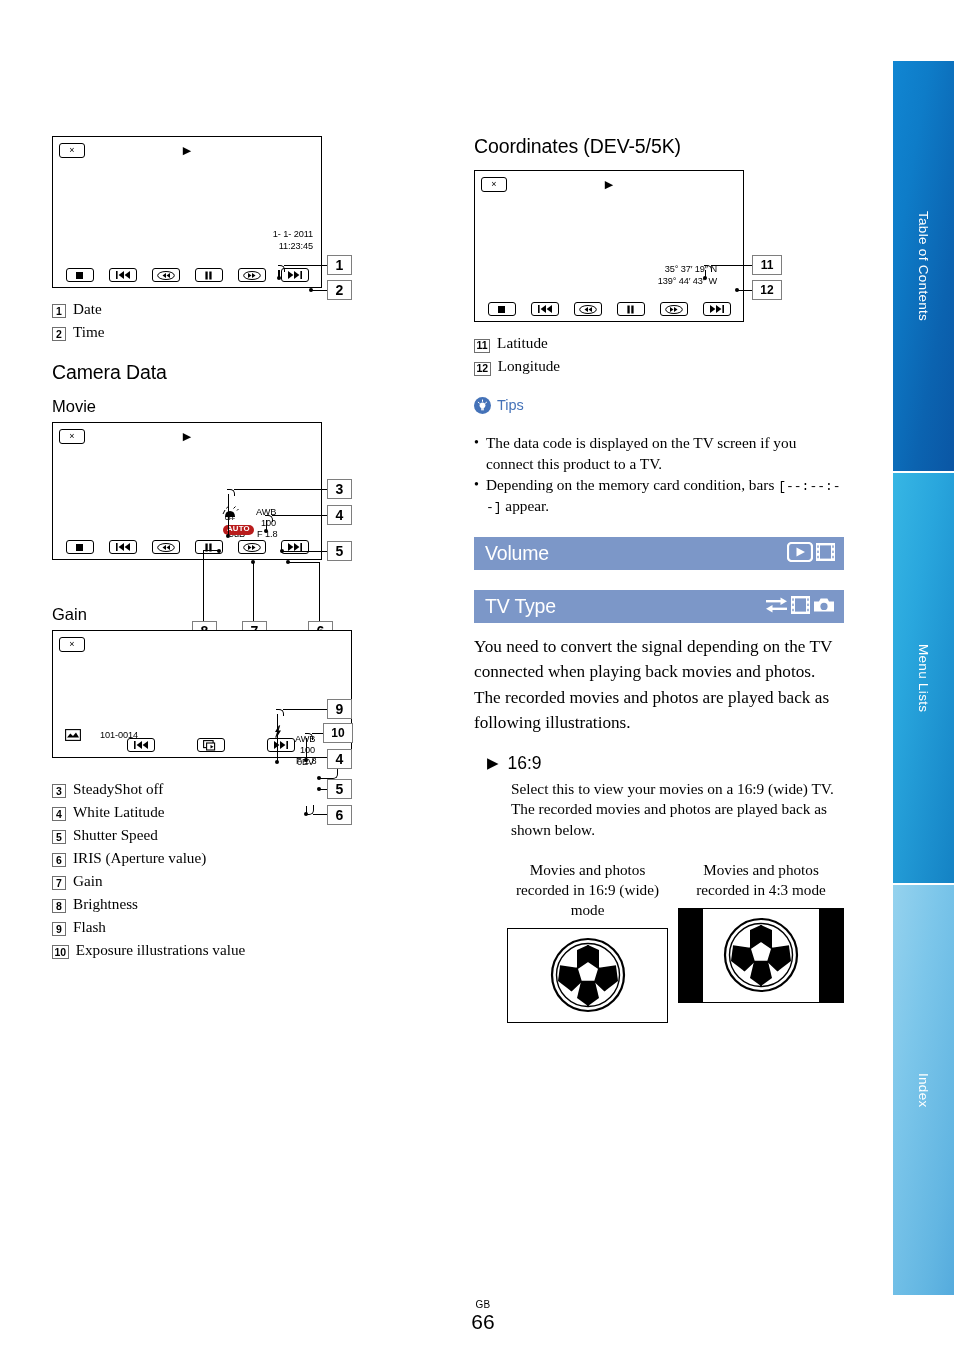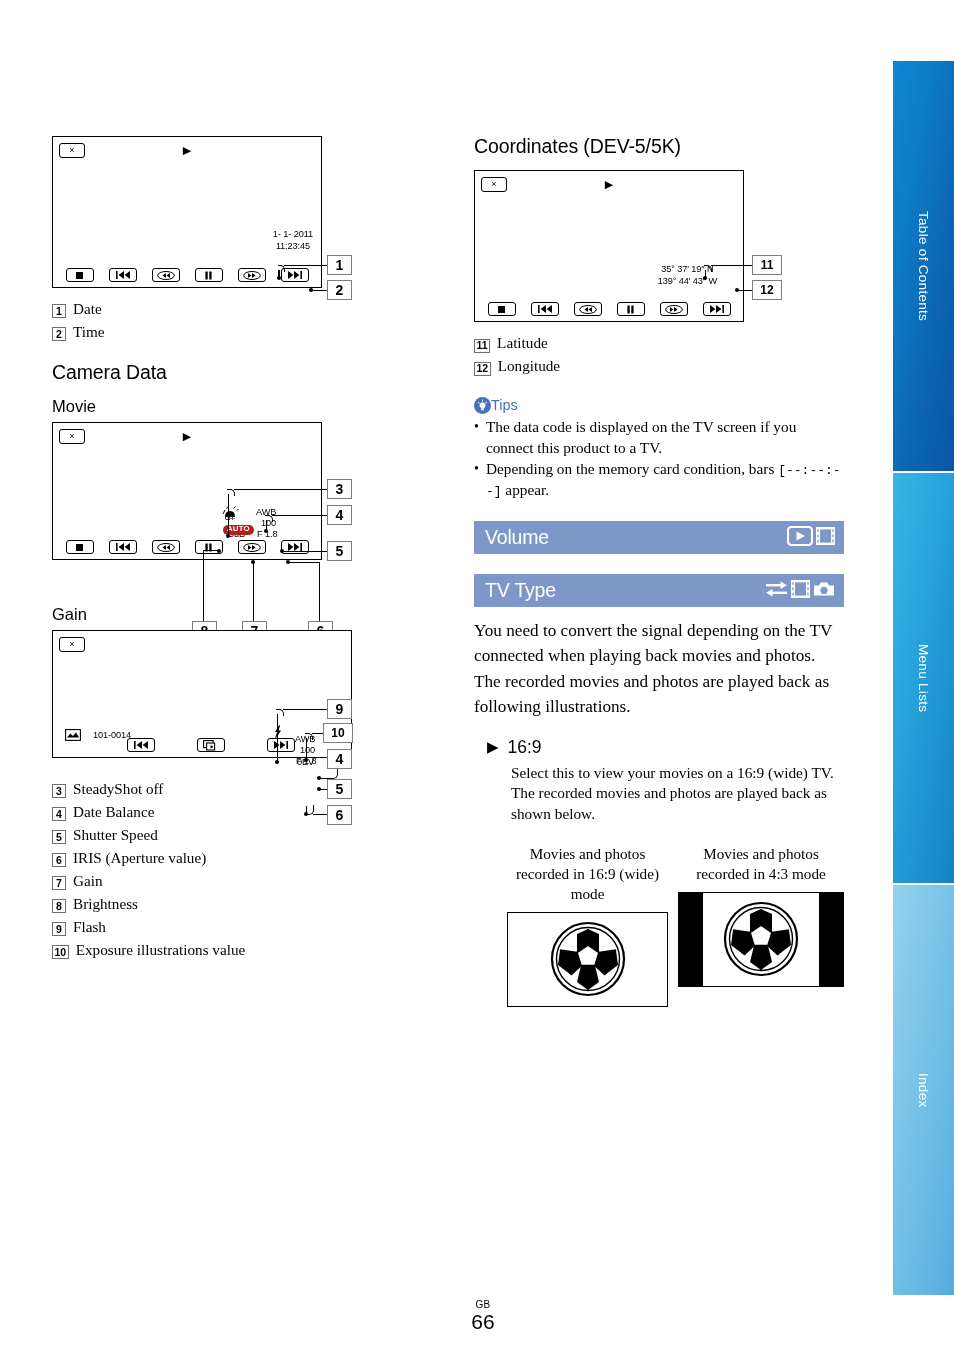"1- 1- 2011" .osd.right { text-align: center -> right }
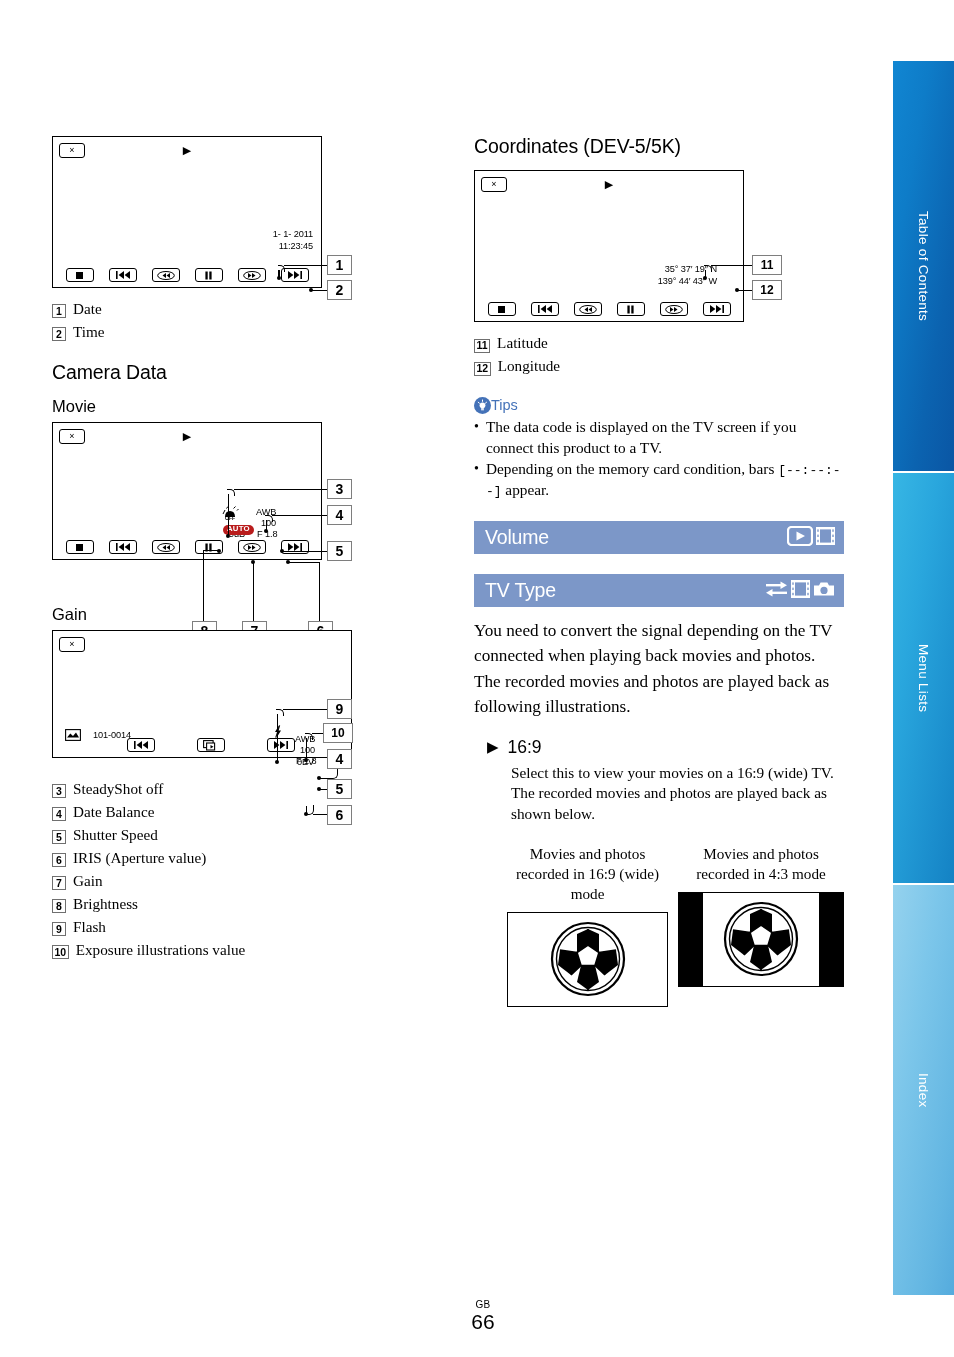"Tips" .tips-head { gap: none -> 6px; margin-bottom: 3px -> 19px }
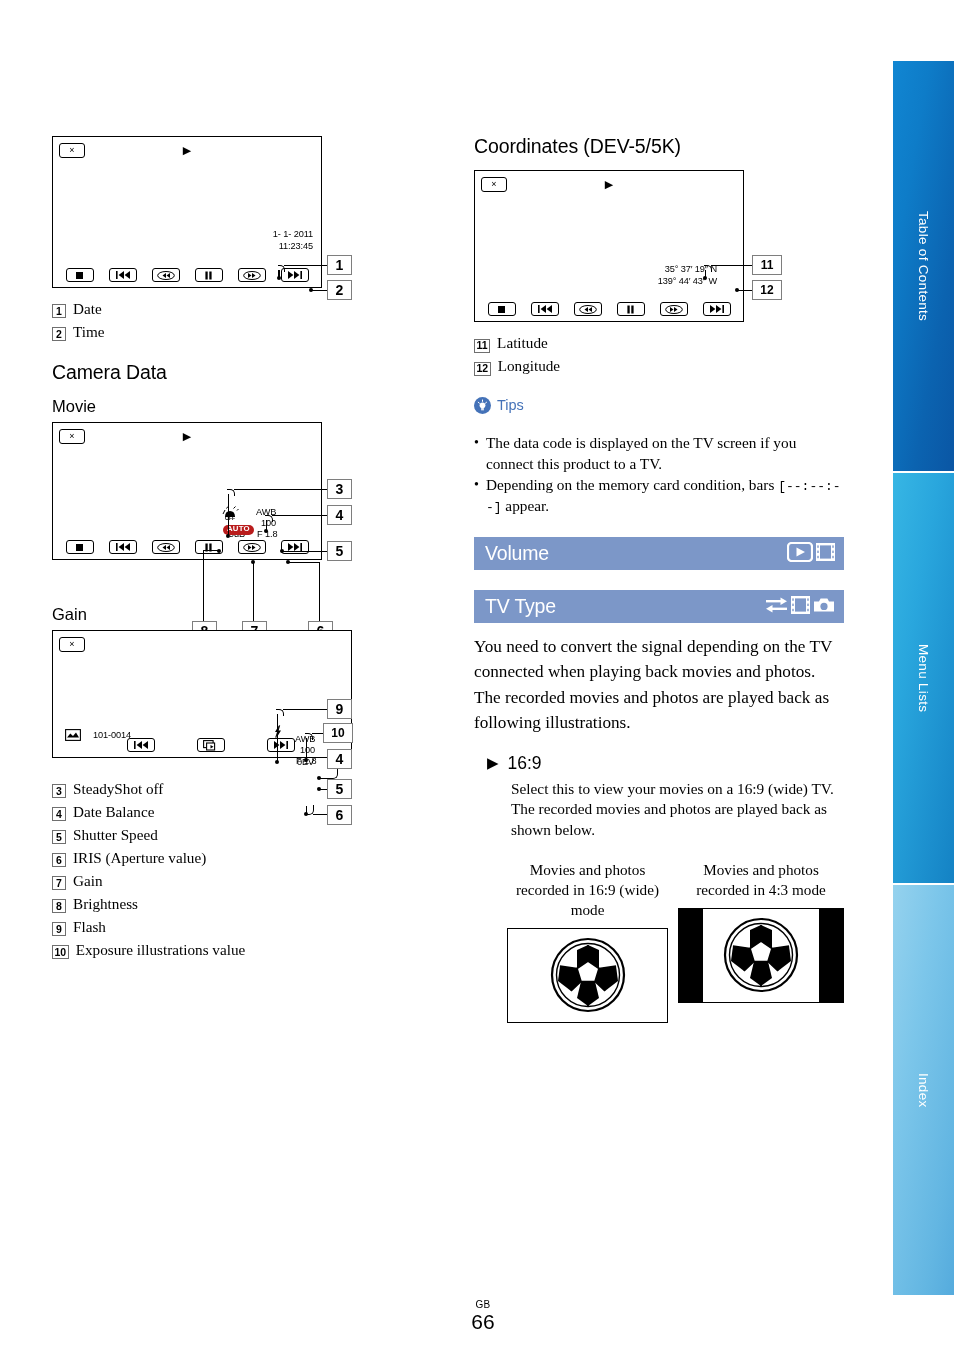"101-0014" div { gap: 12px -> 19px }
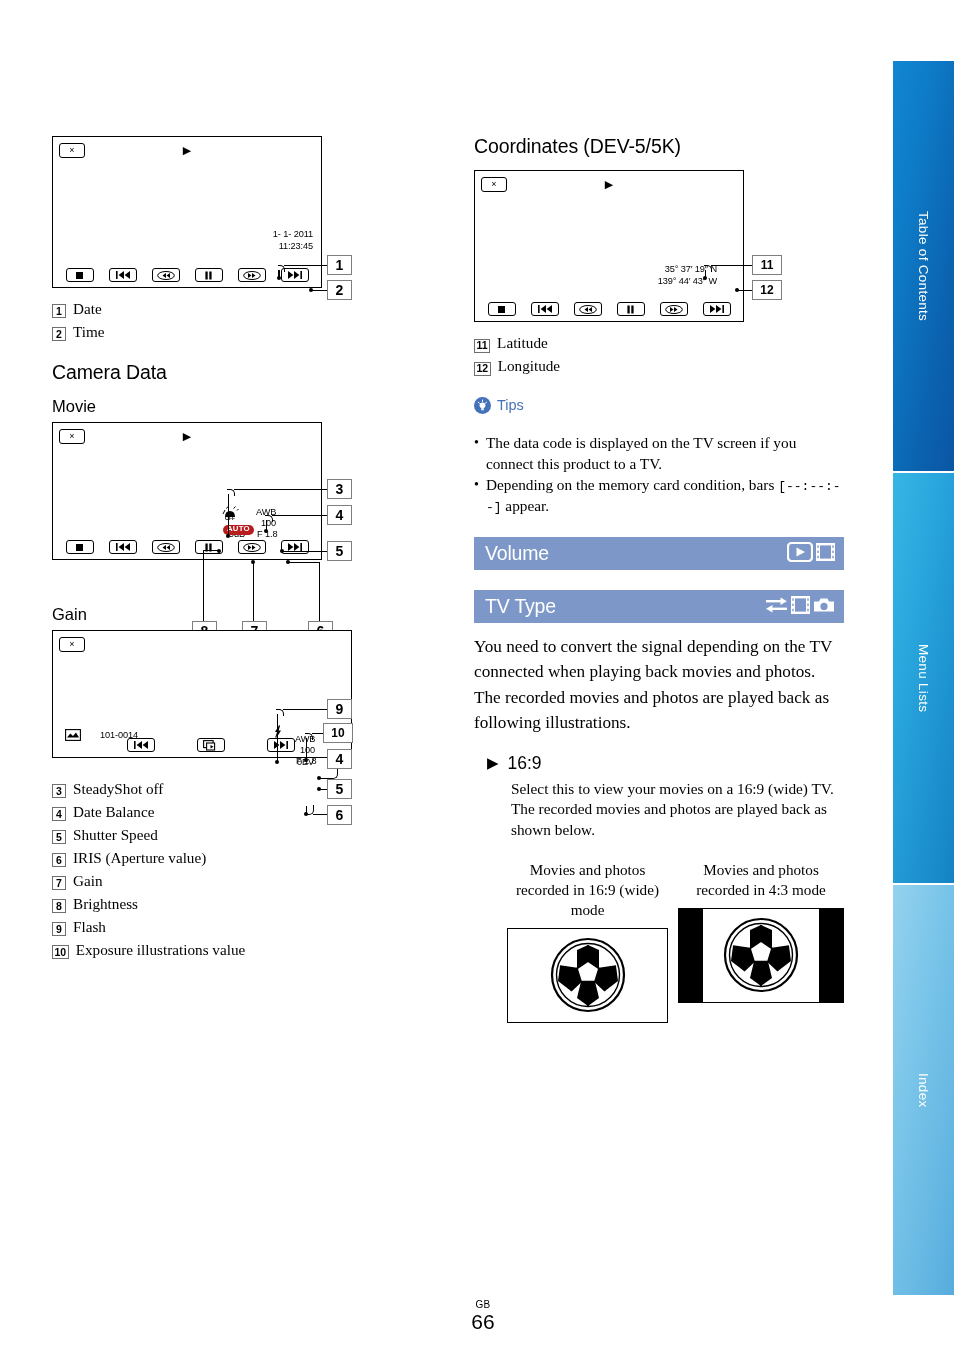"Date Balance" span.legend-label { text: Date Balance -> White Latitude }
